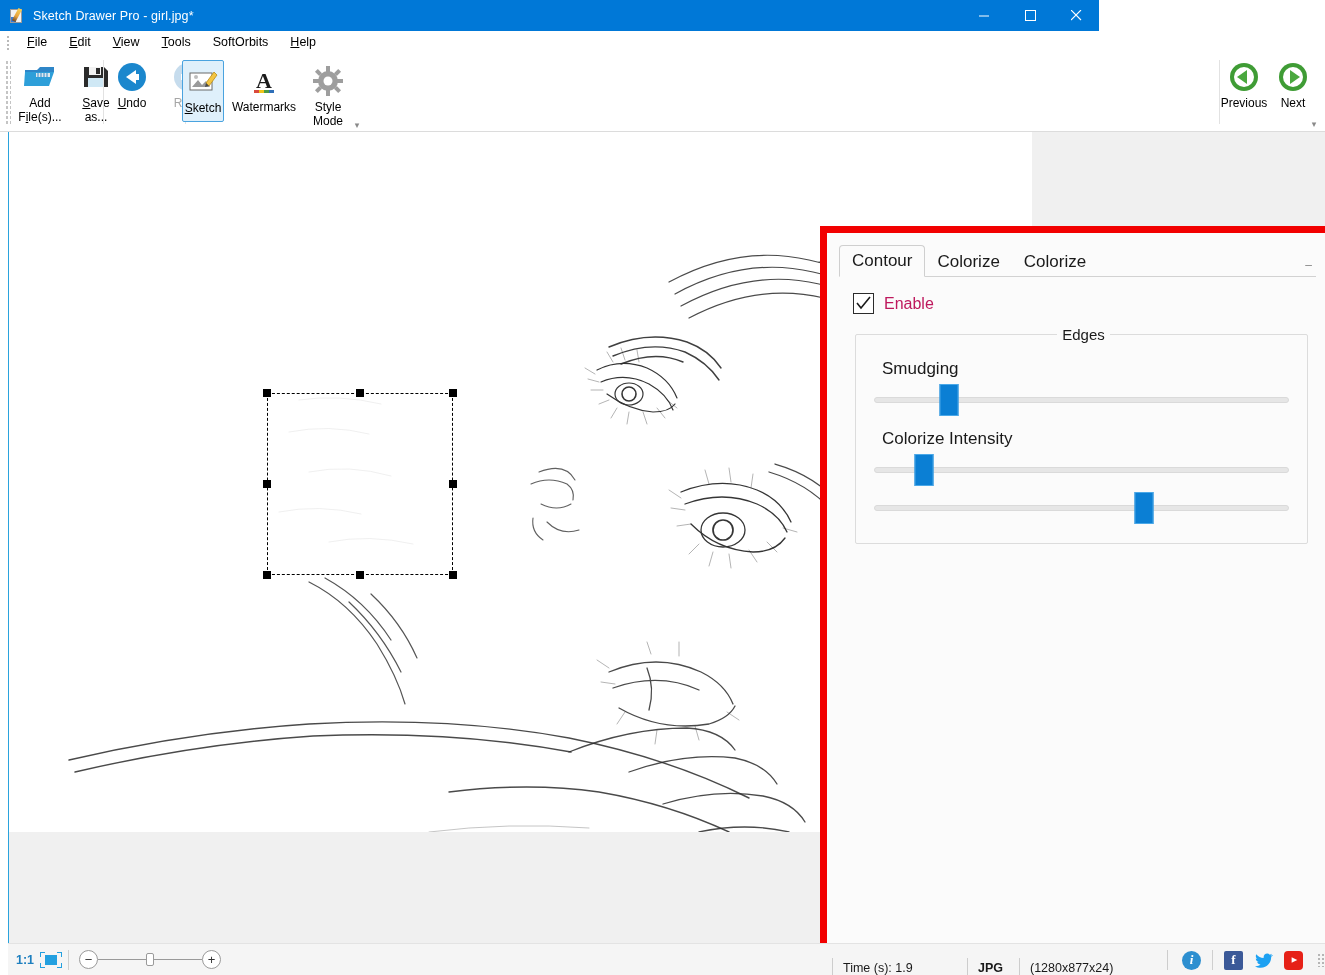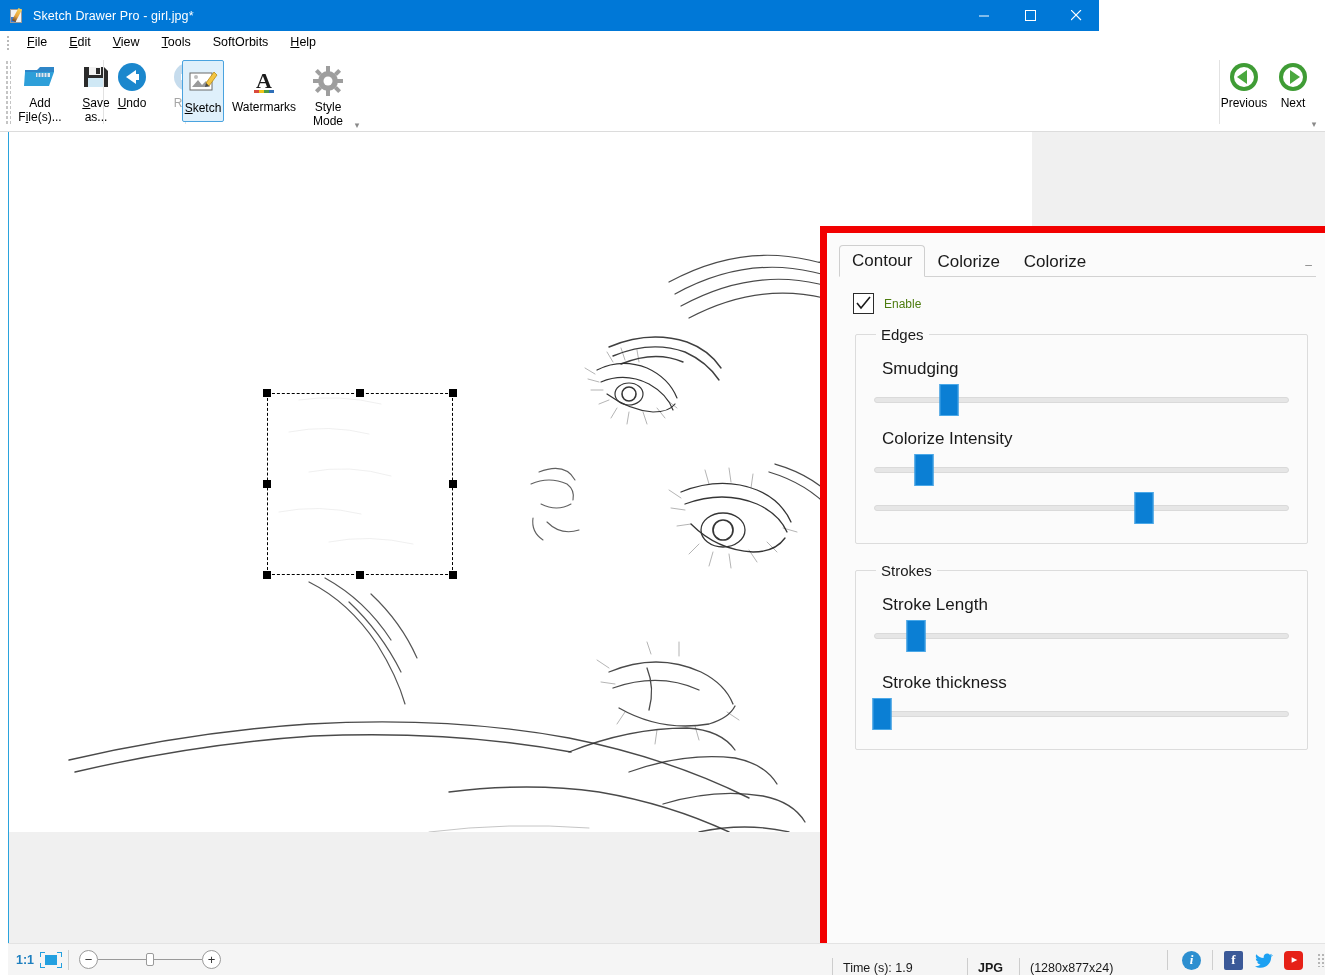"Enable" .enable-lbl { color: #4d7c0f -> #be185d; font-size: 12px -> 16px }
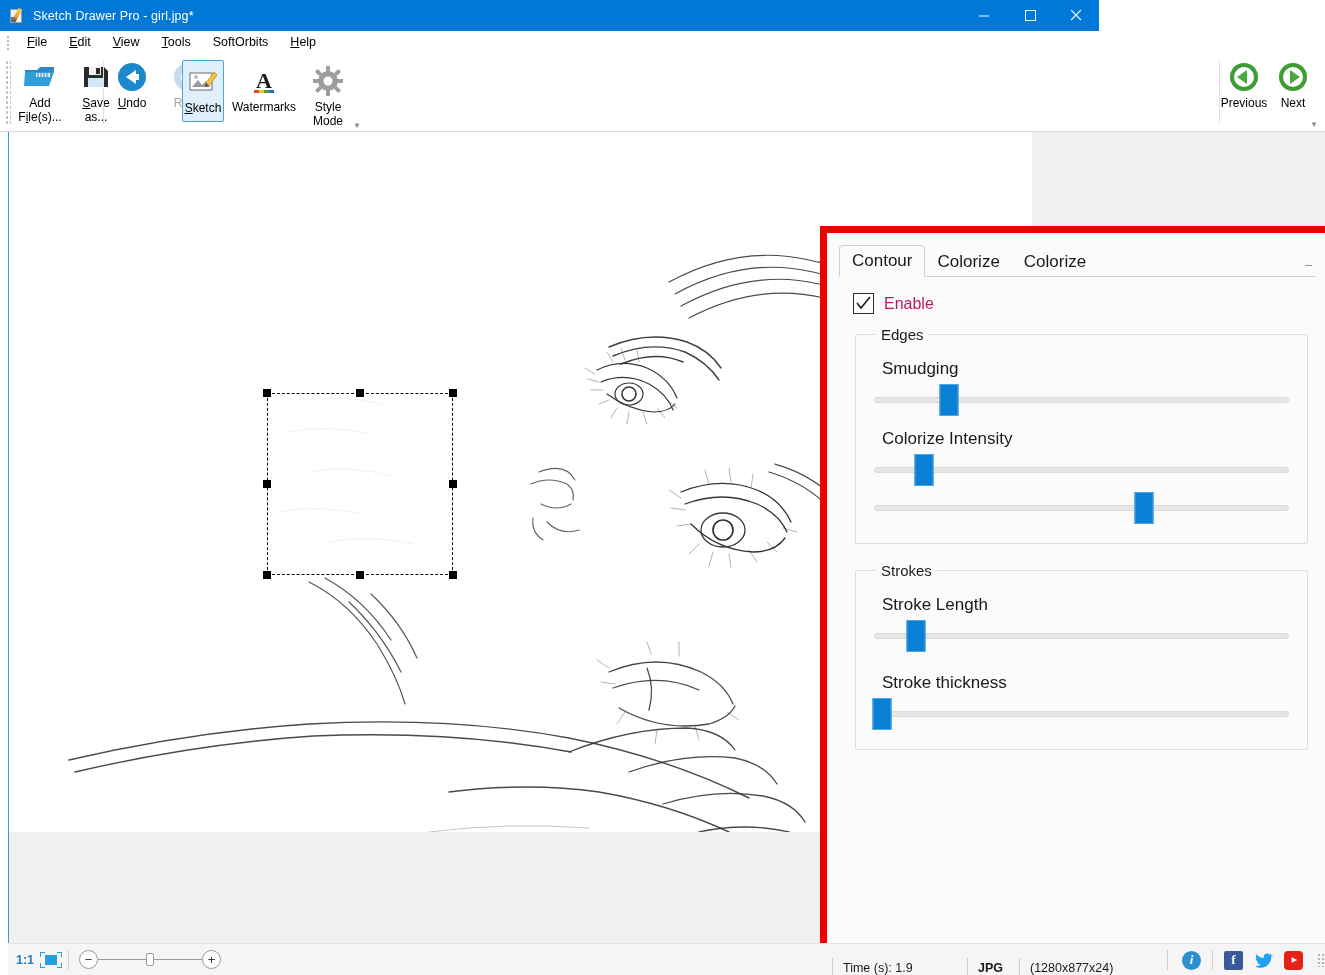"Edges" fieldset.group > legend { text-align: none -> center }
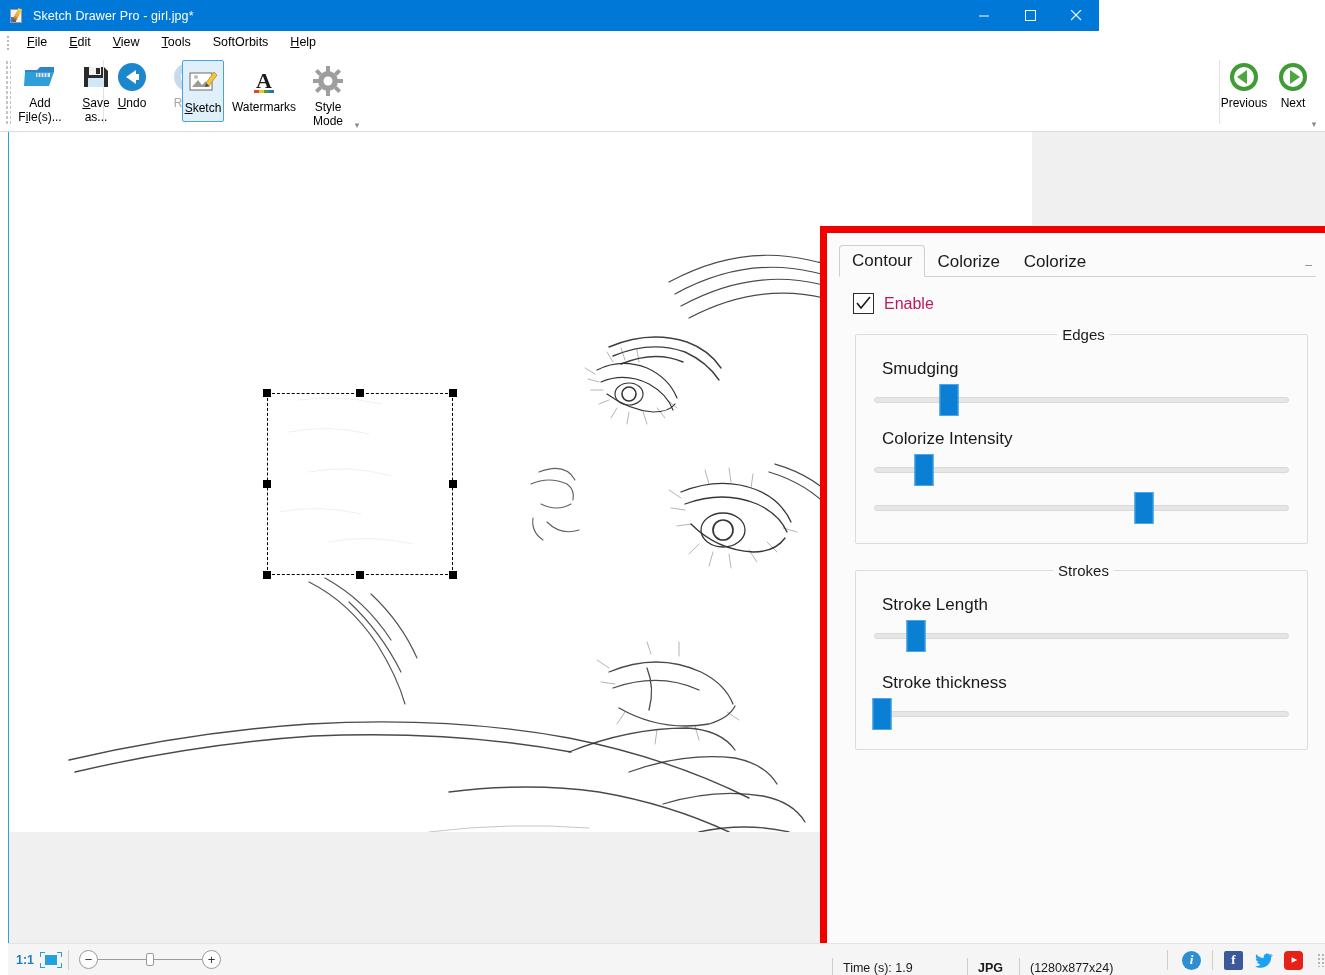"Strokes" fieldset.group { html: <fieldset> <legend>Strokes</legend> <div>Stroke Length</div> <div> <div></div> <div></div> </div> <div>Stroke thickness</div> <div> <div></div> <div></div> </div> </fieldset> -> none }
